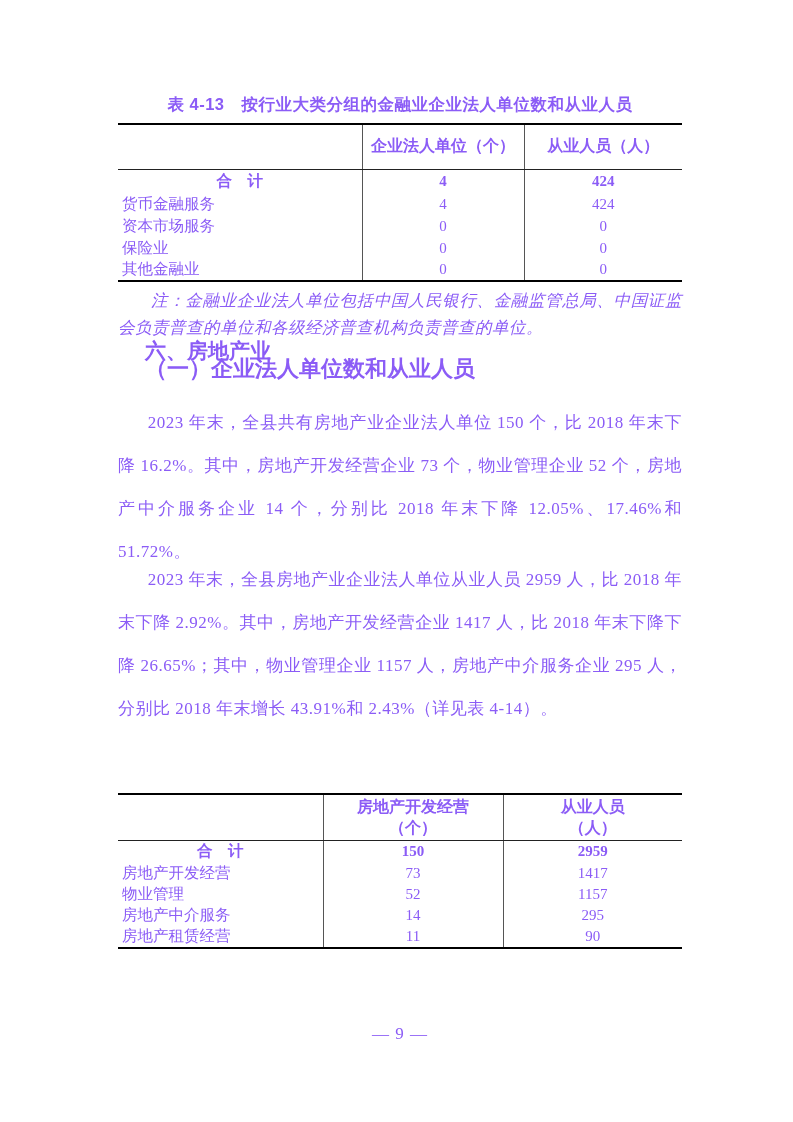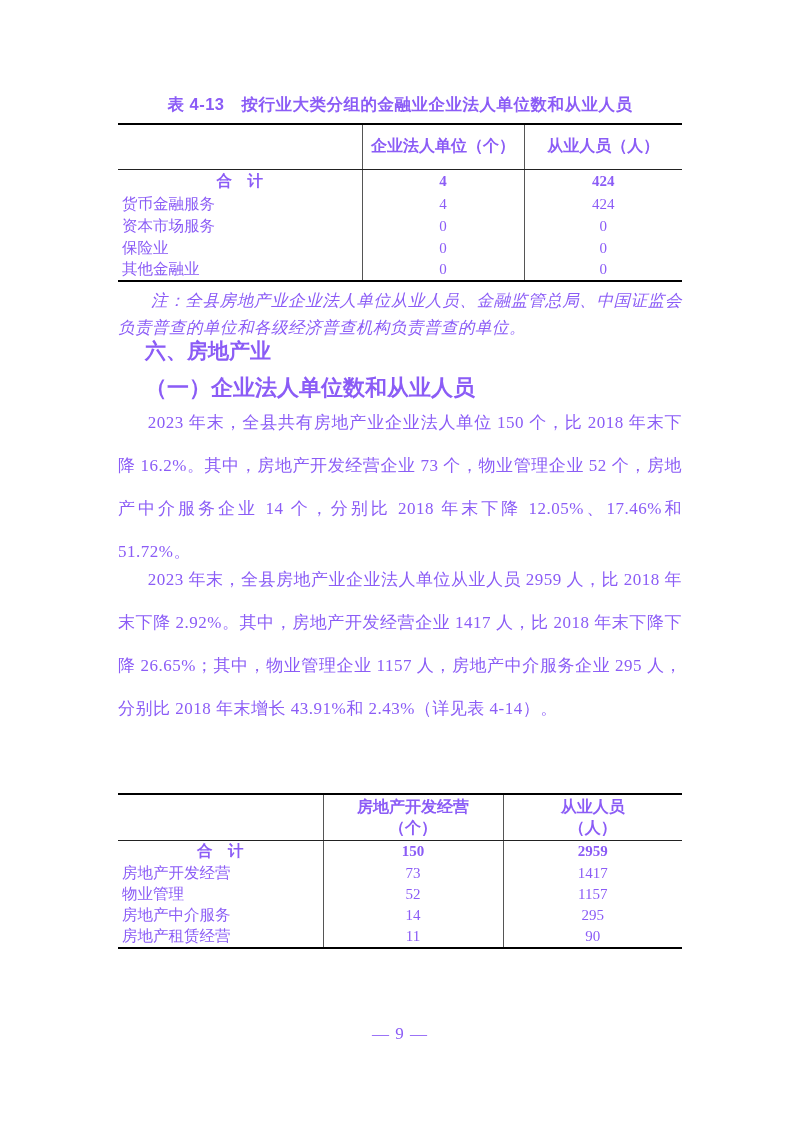"注：全县房地产业企业法人单位从业人员、金融监管总局、中国证监会负责普查的单位和各" div.abs { text: 全县房地产业企业法人单位从业人员 -> 金融业企业法人单位包括中国人民银行 }
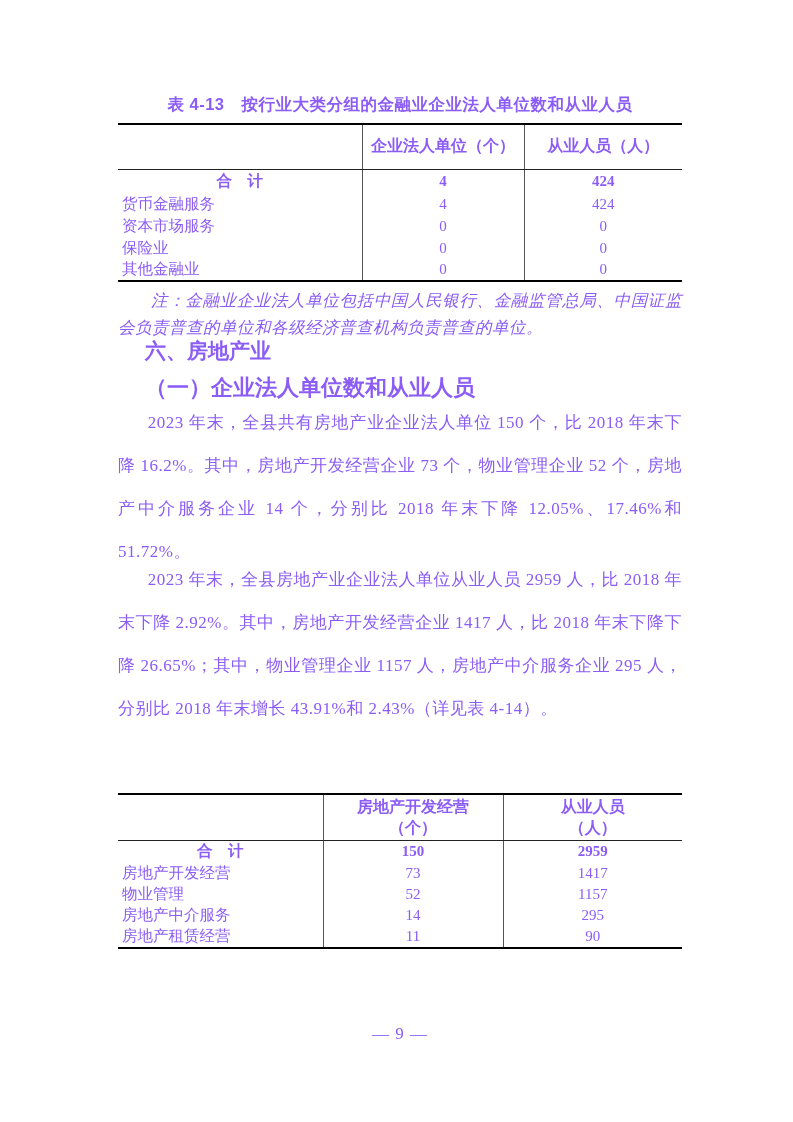"（一）企业法人单位数和从业人员" div.abs { top: 373px -> 354px }
